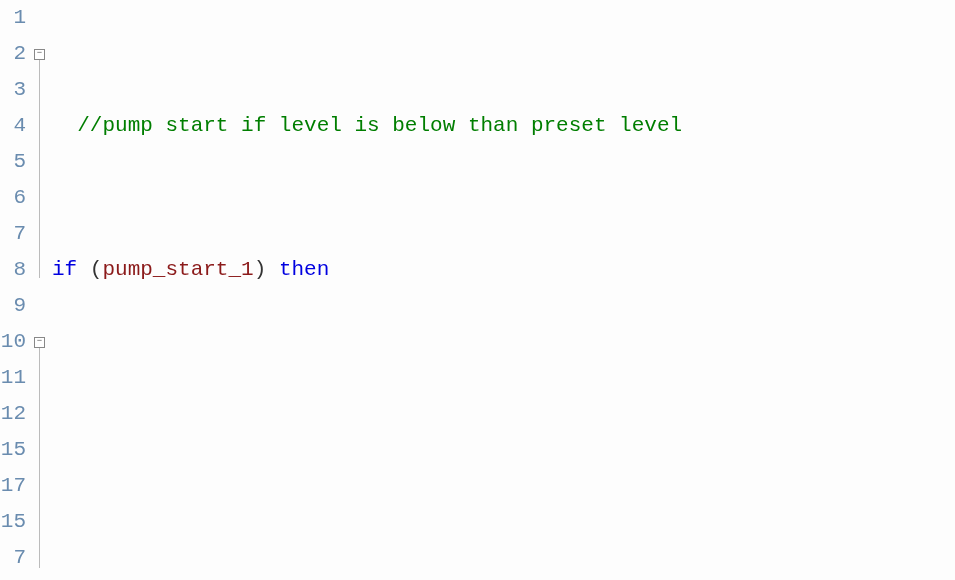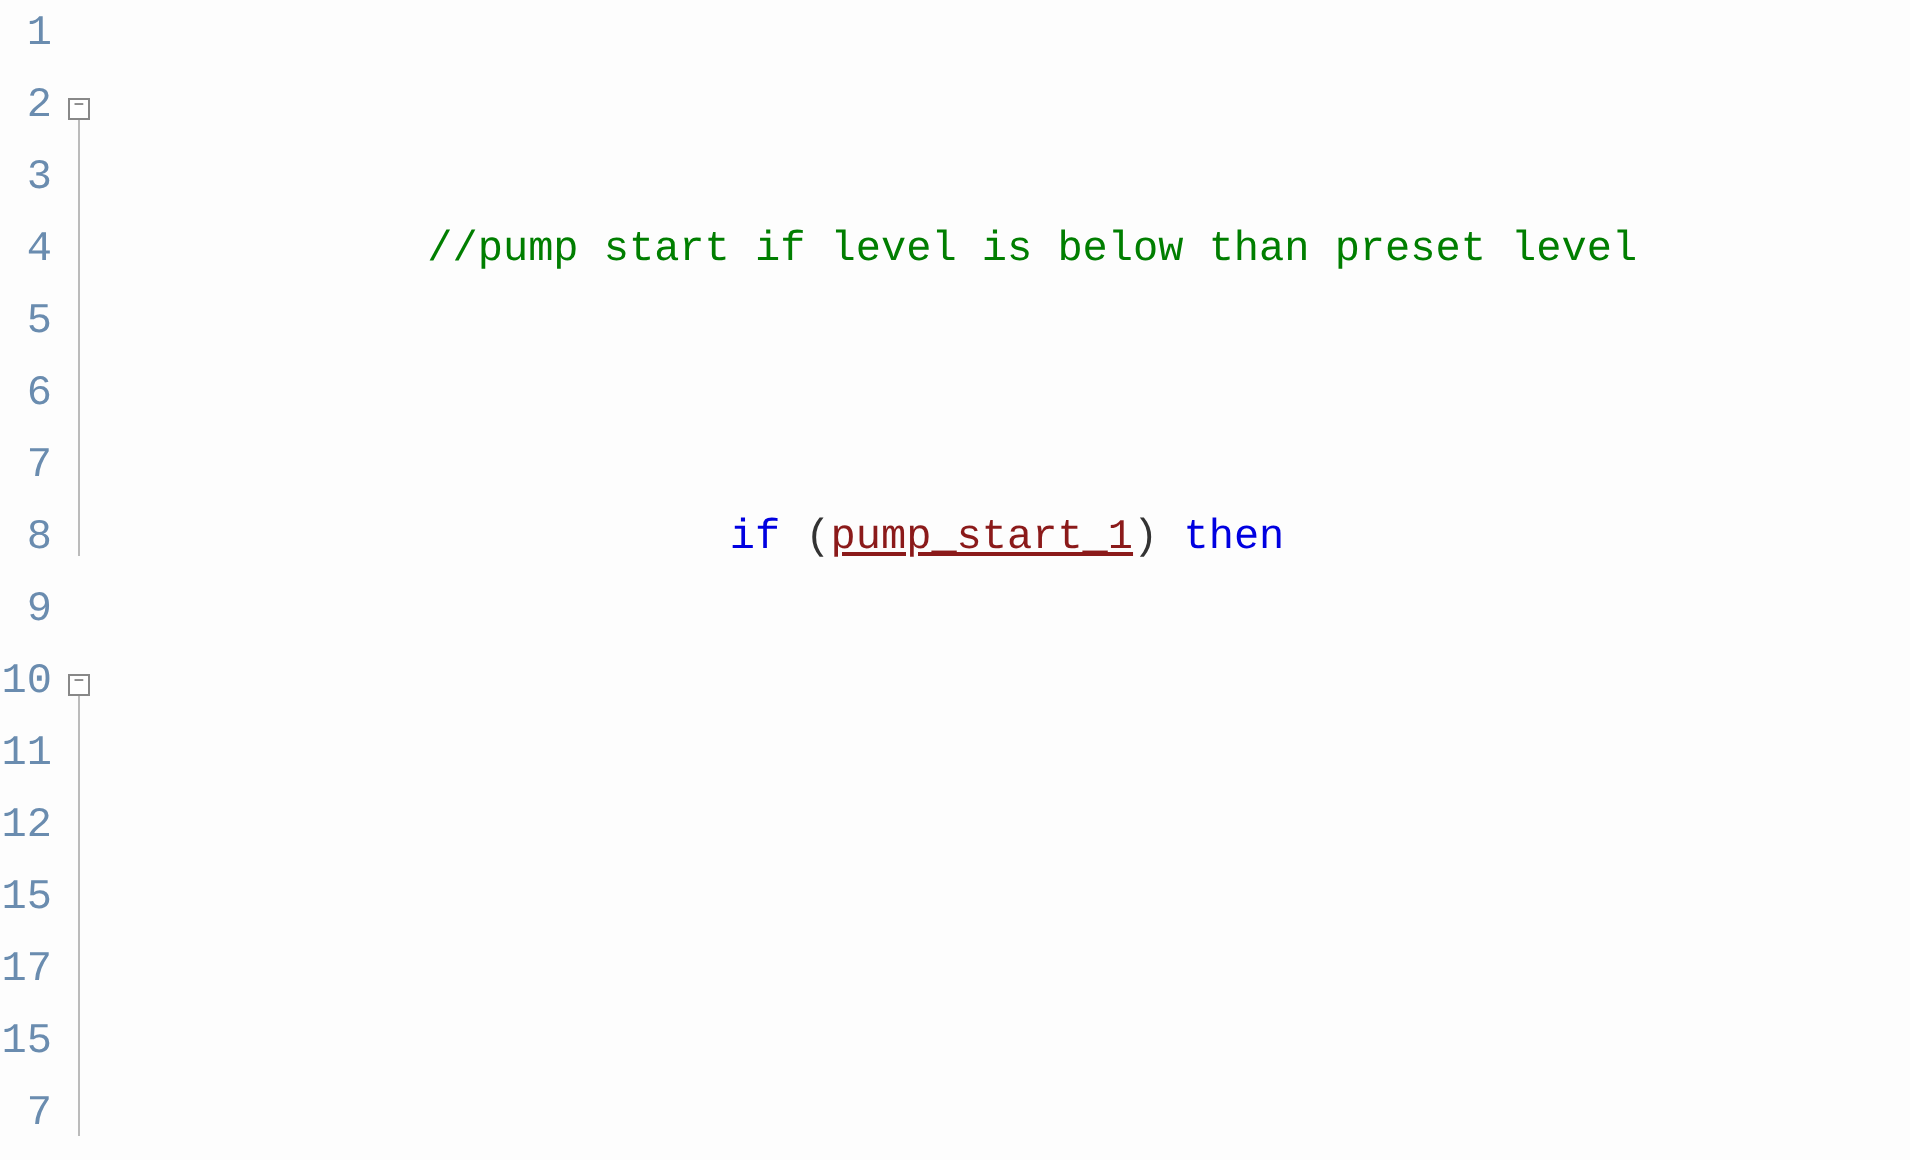"//pump start if level is" .code { text-align: center -> none }
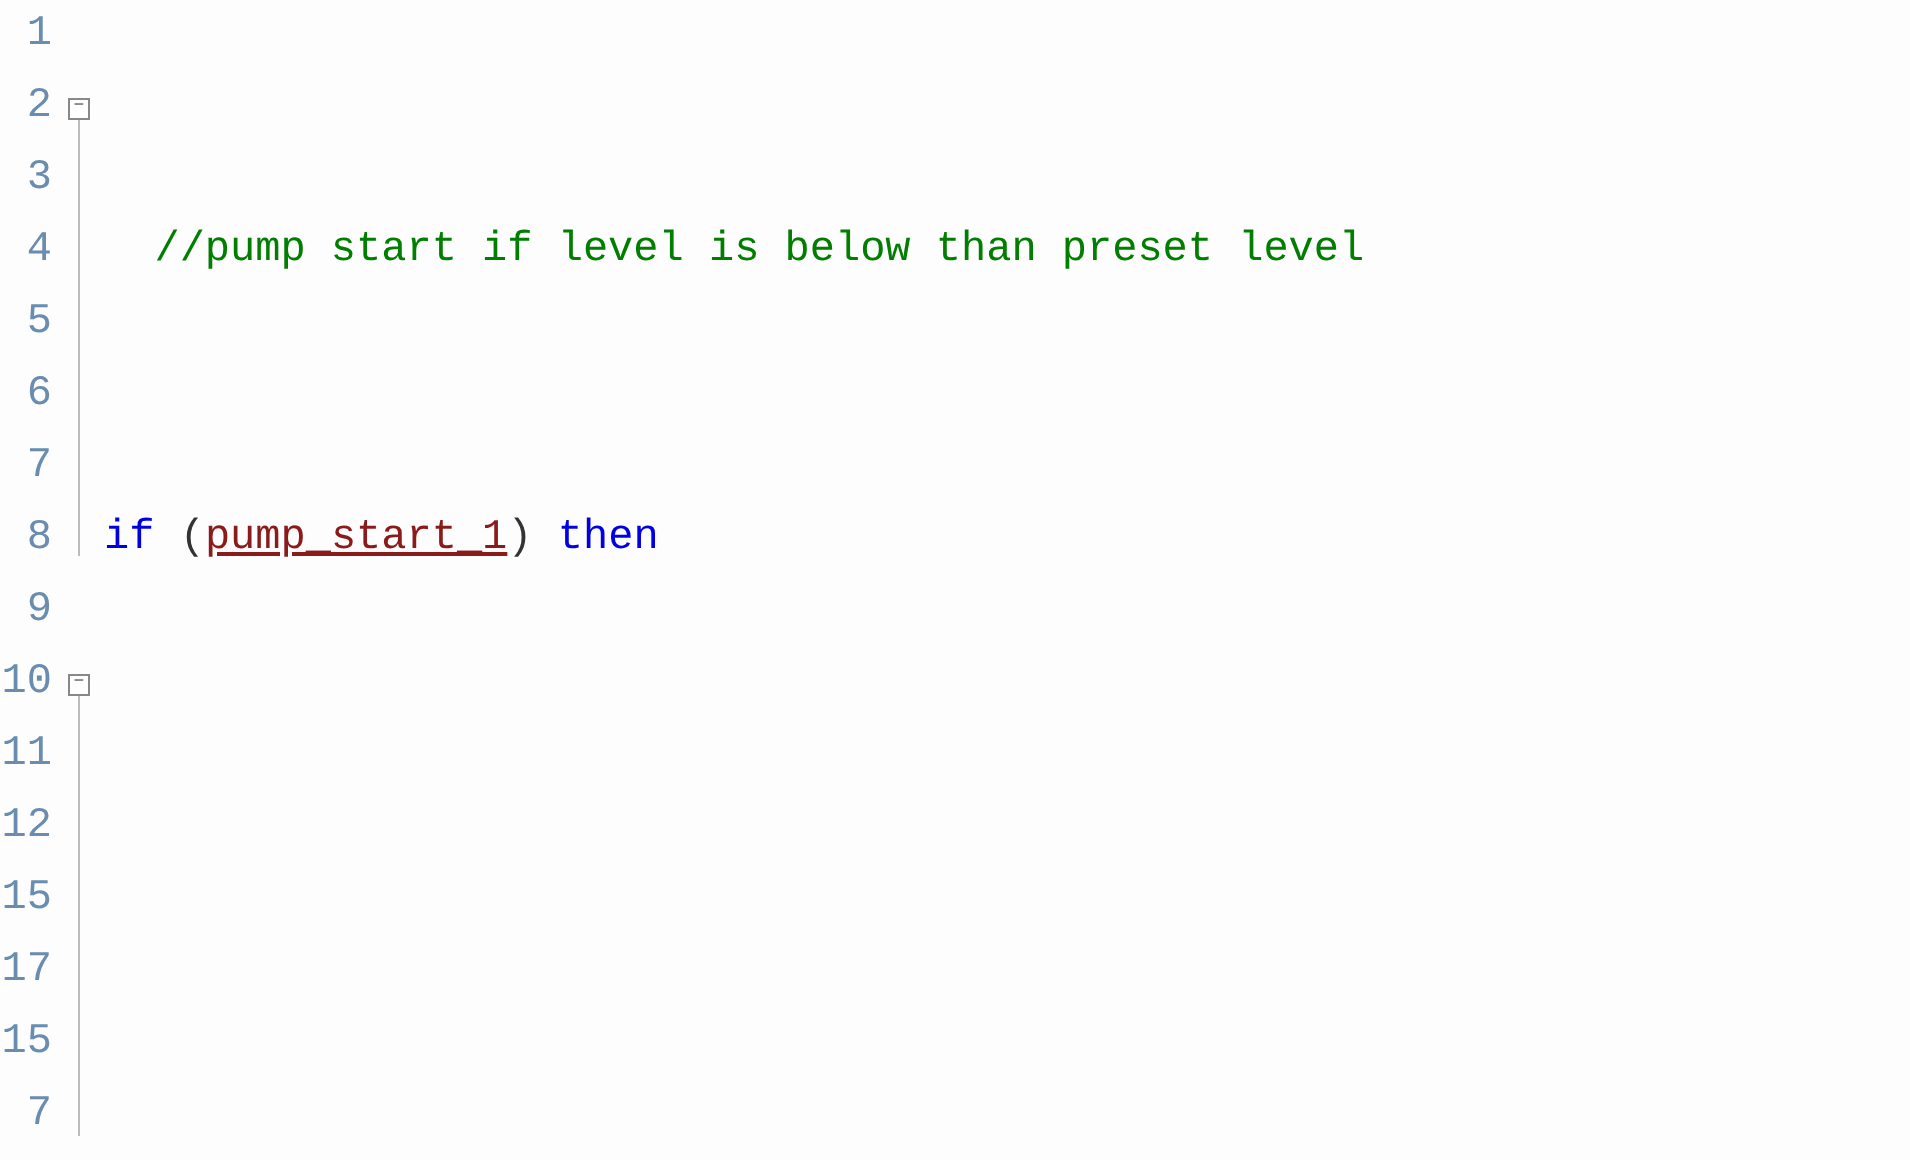"pump_start_1" .tk-ident { text-decoration: underline -> none }
